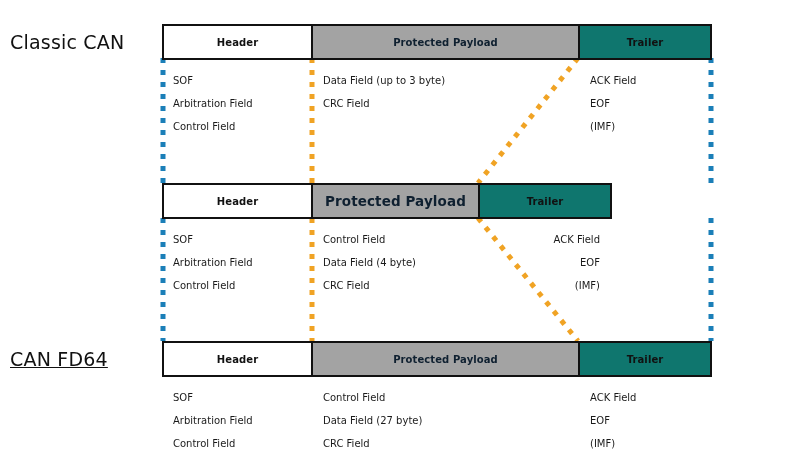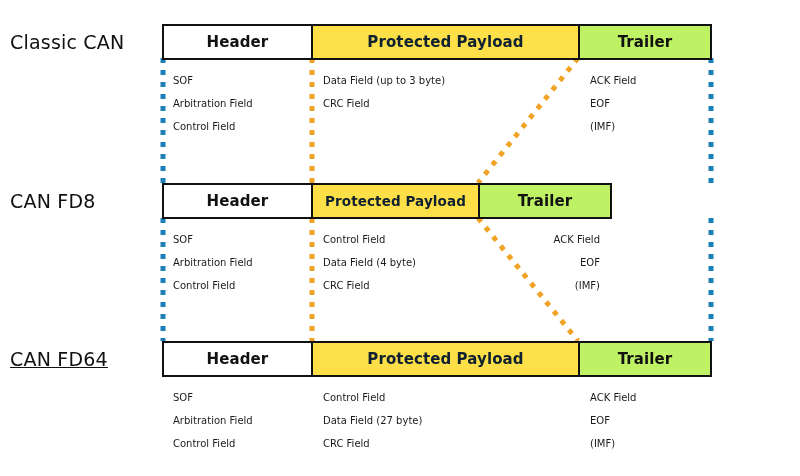"Header" .seg { font-size: 15px -> 10px }
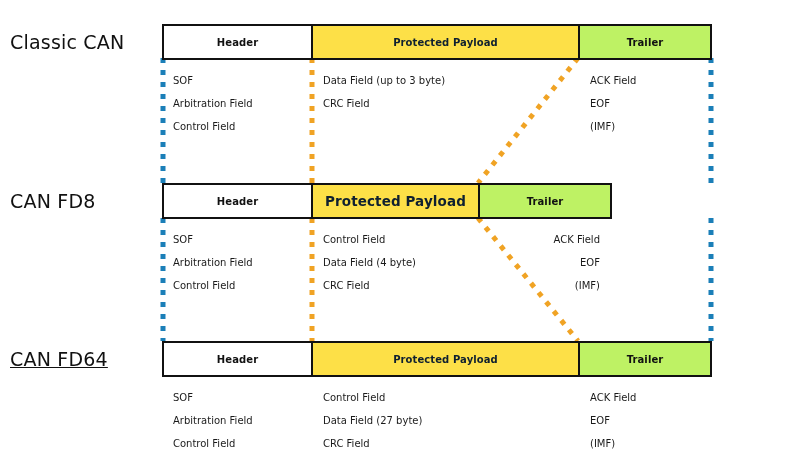"Protected Payload" .seg-payload { background: #fde047 -> #a3a3a3 }
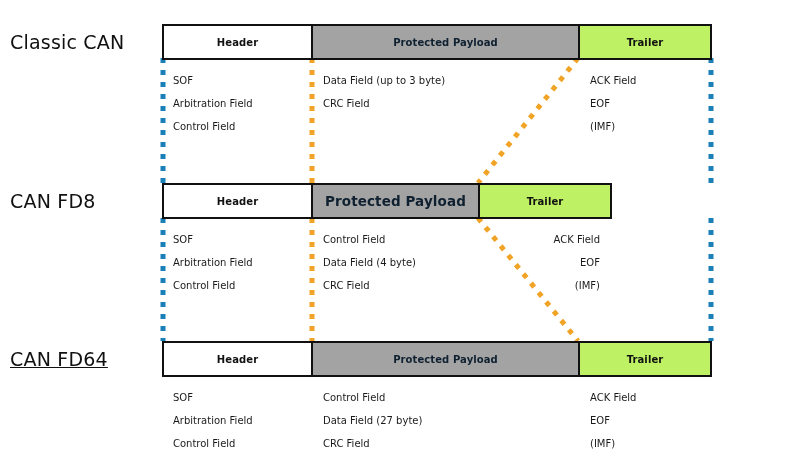"Trailer" .seg-trailer { background: #bef264 -> #0f766e }
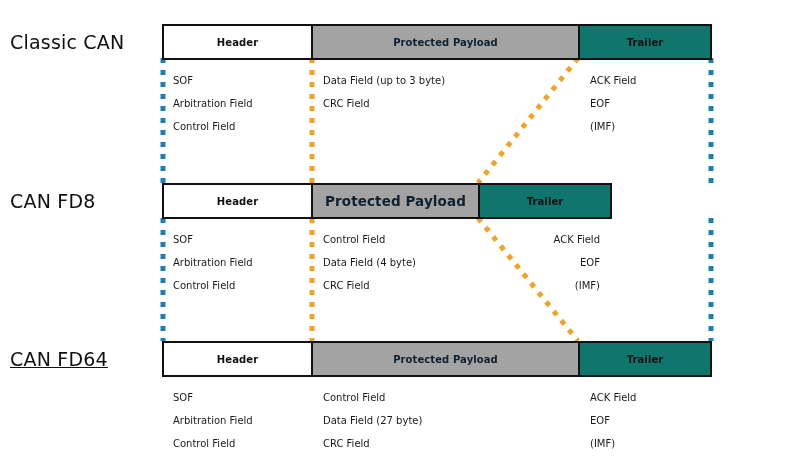"CAN FD8" div.row-label { html: <div>CAN FD8</div> -> none }
